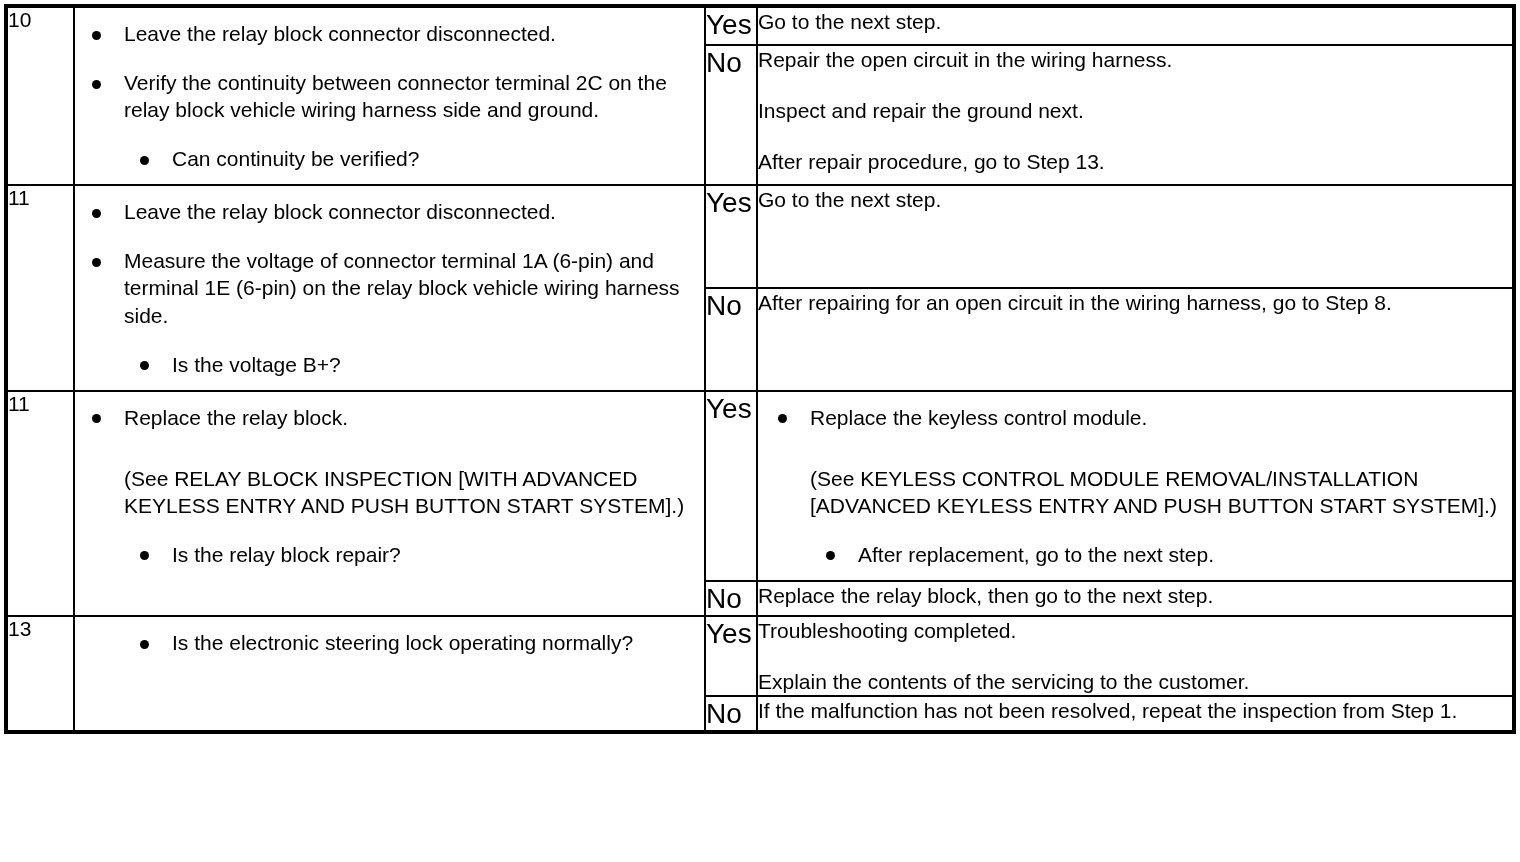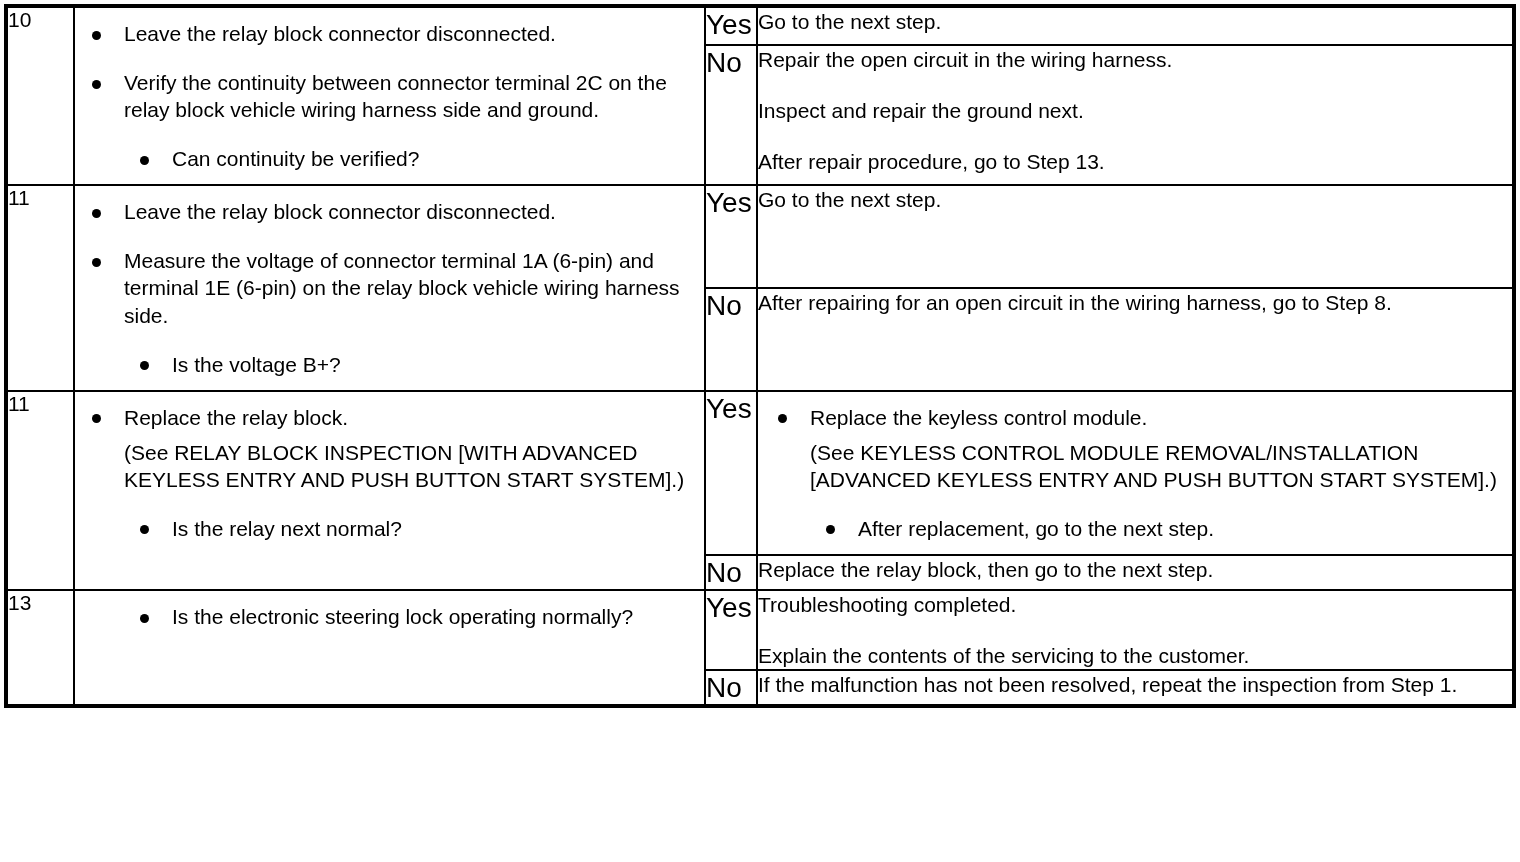"(See RELAY BLOCK INSPECTION [WITH" .li-note { margin-top: 8px -> 34px }
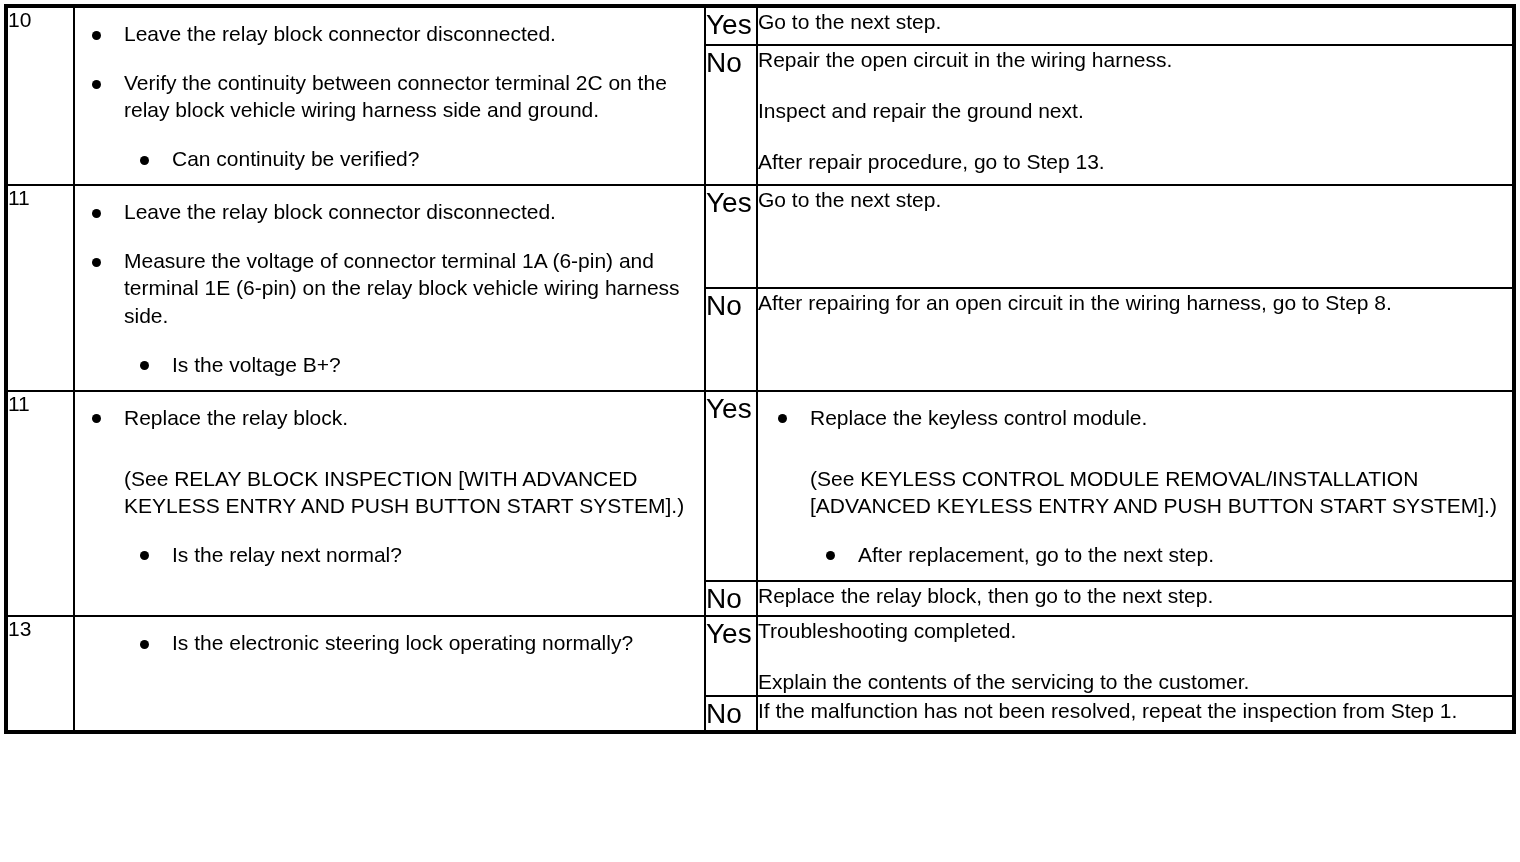"Is the relay next normal?" span.li-text { text: next normal -> block repair }
